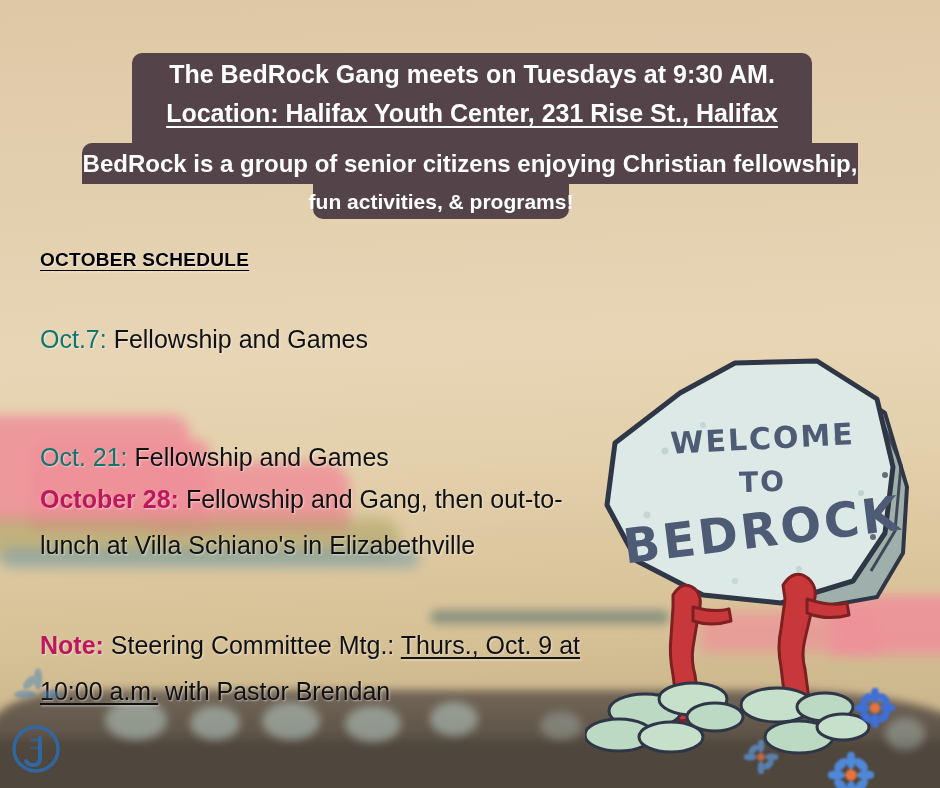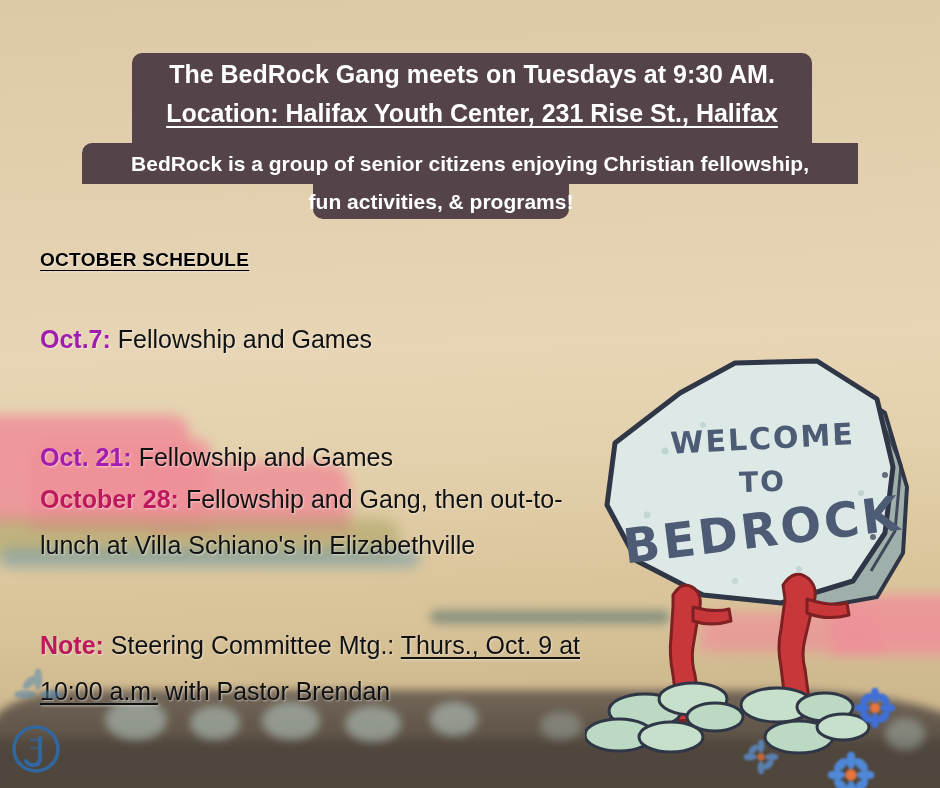"BedRock is a group of" .banner-sub-1 { font-size: 21px -> 24px }
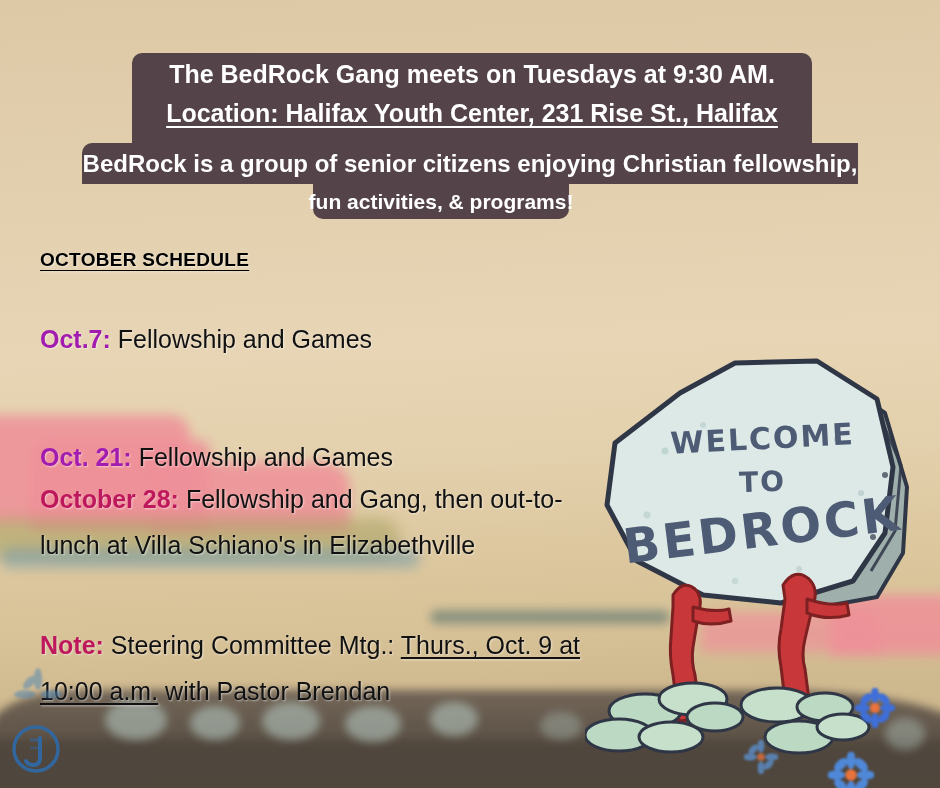"Oct.7:" .entry b { color: #a21caf -> #0f766e; font-weight: bold -> normal }
